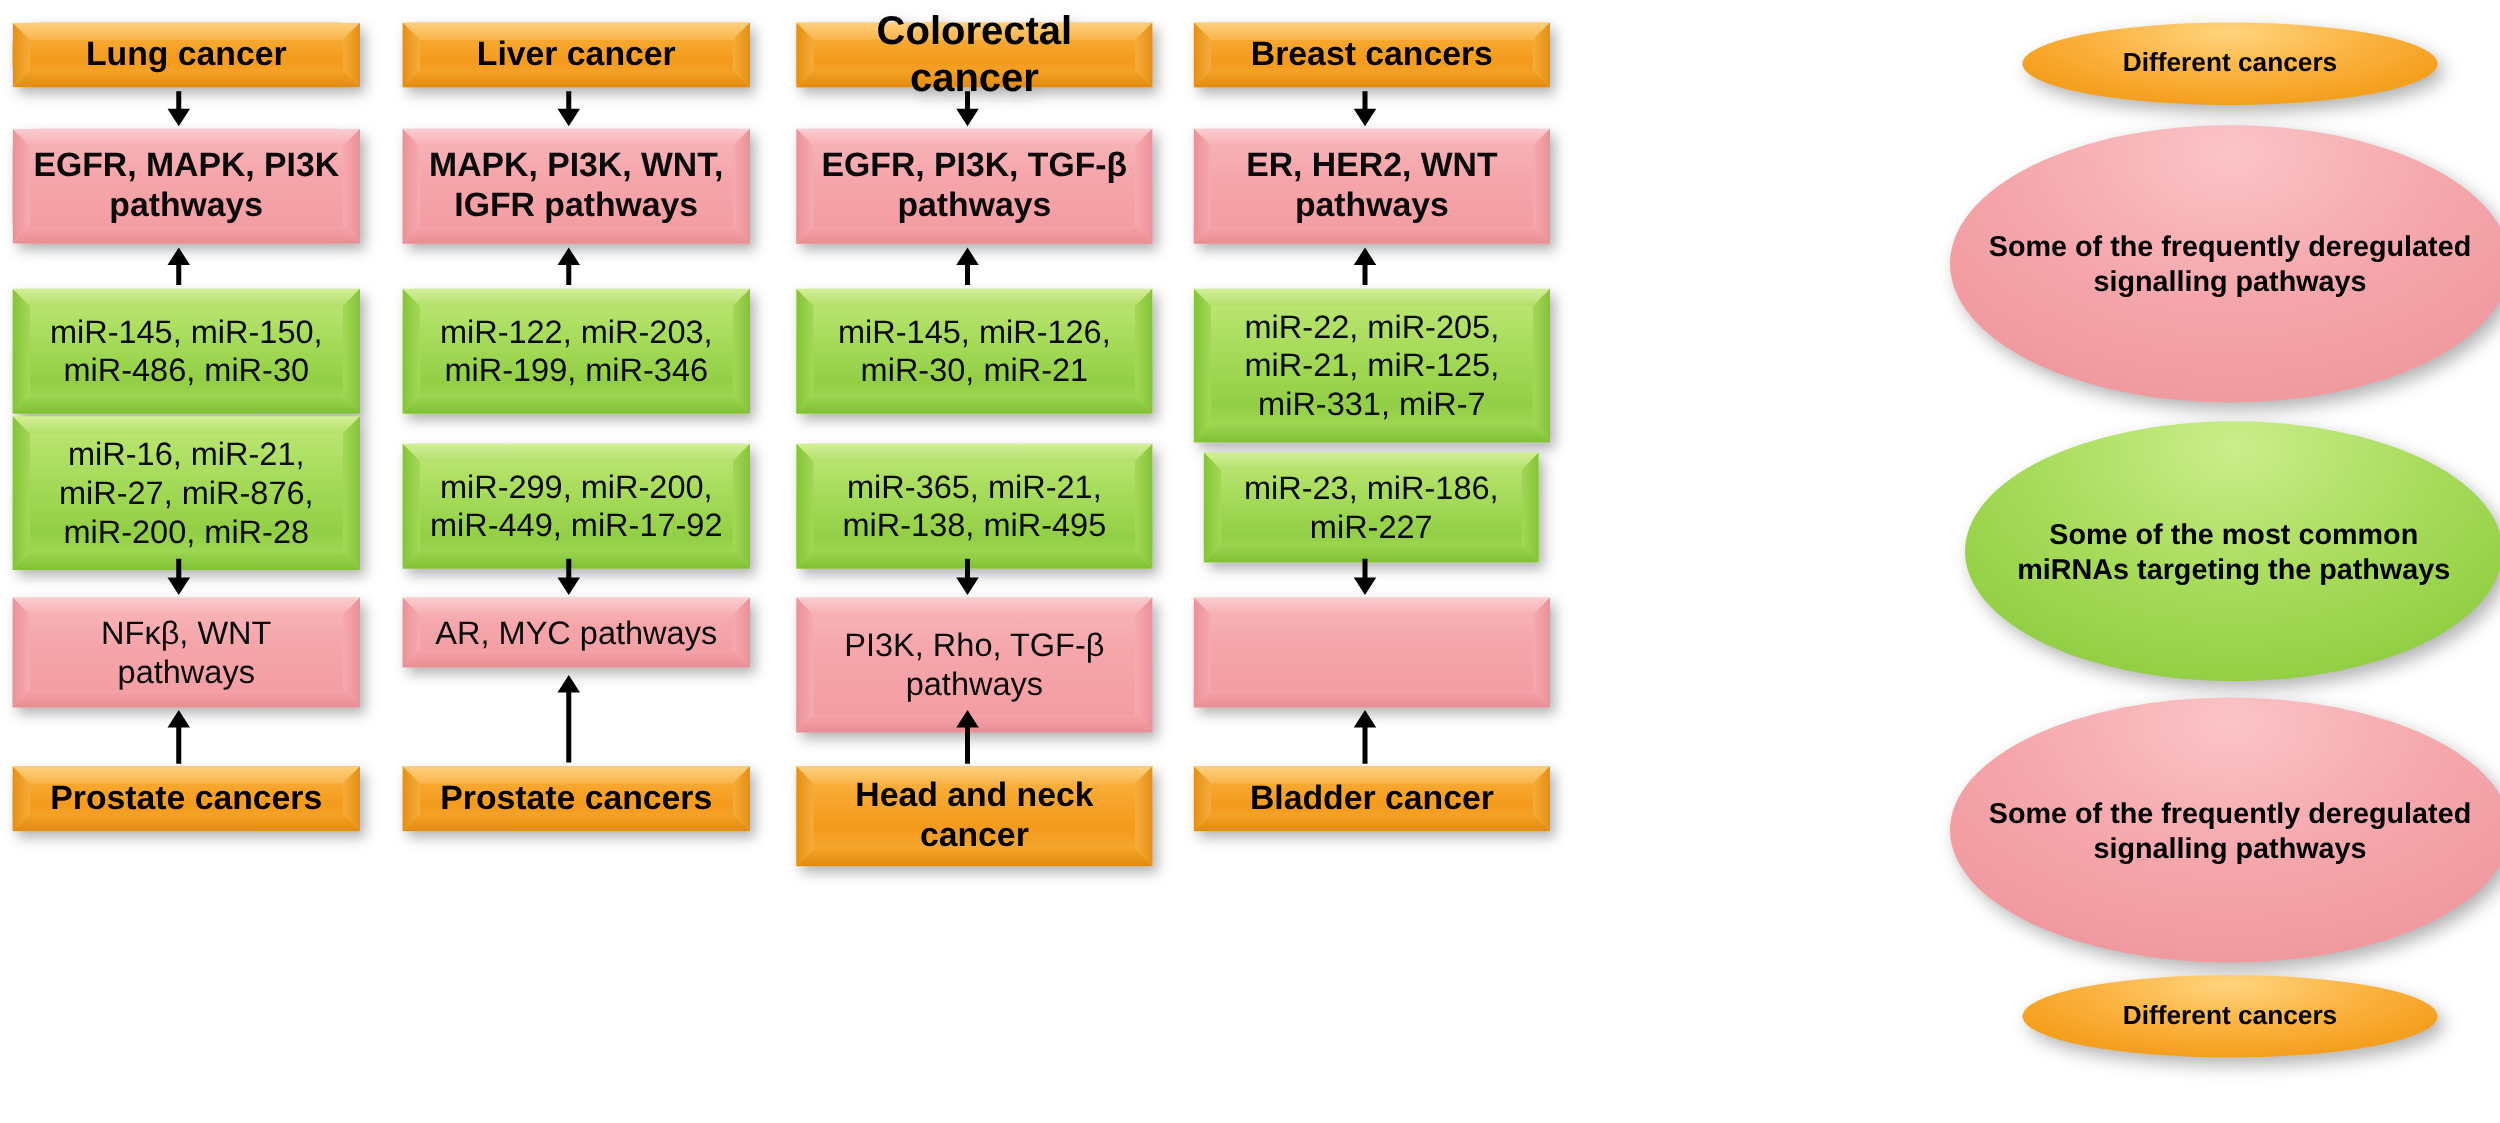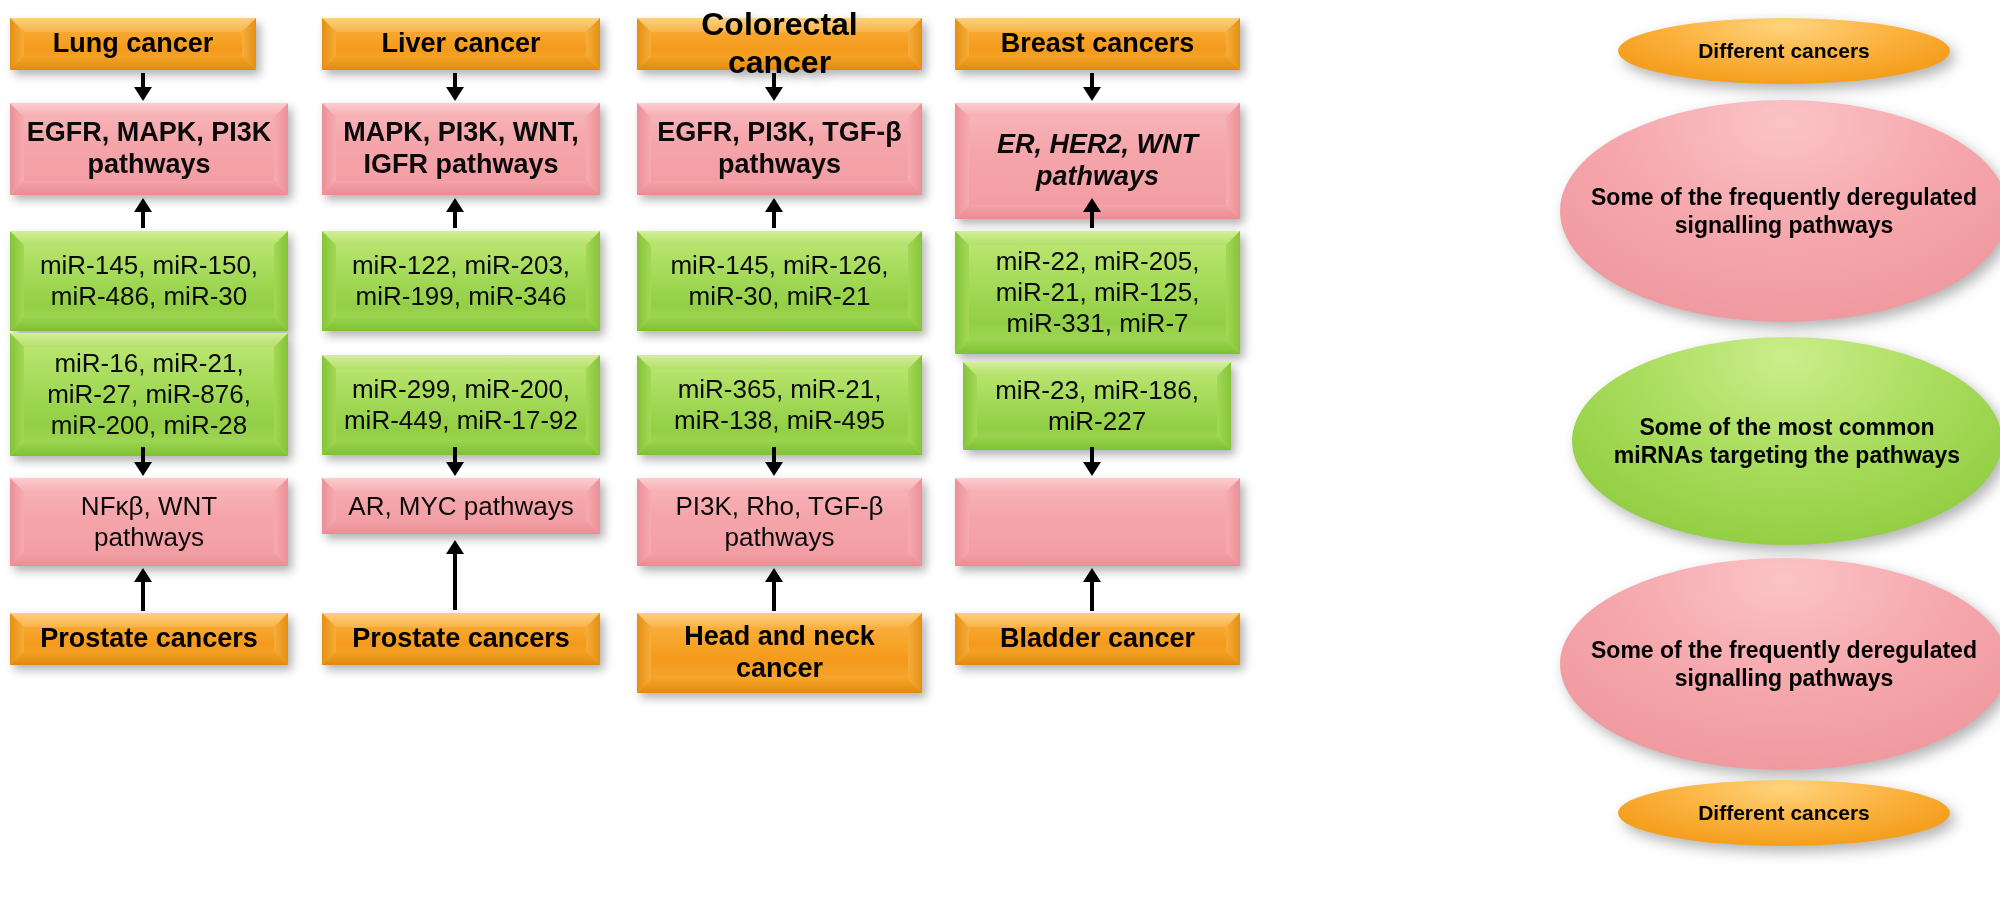"Lung cancer" div.box { border-radius: none -> 18px; width: 246px -> 278px }
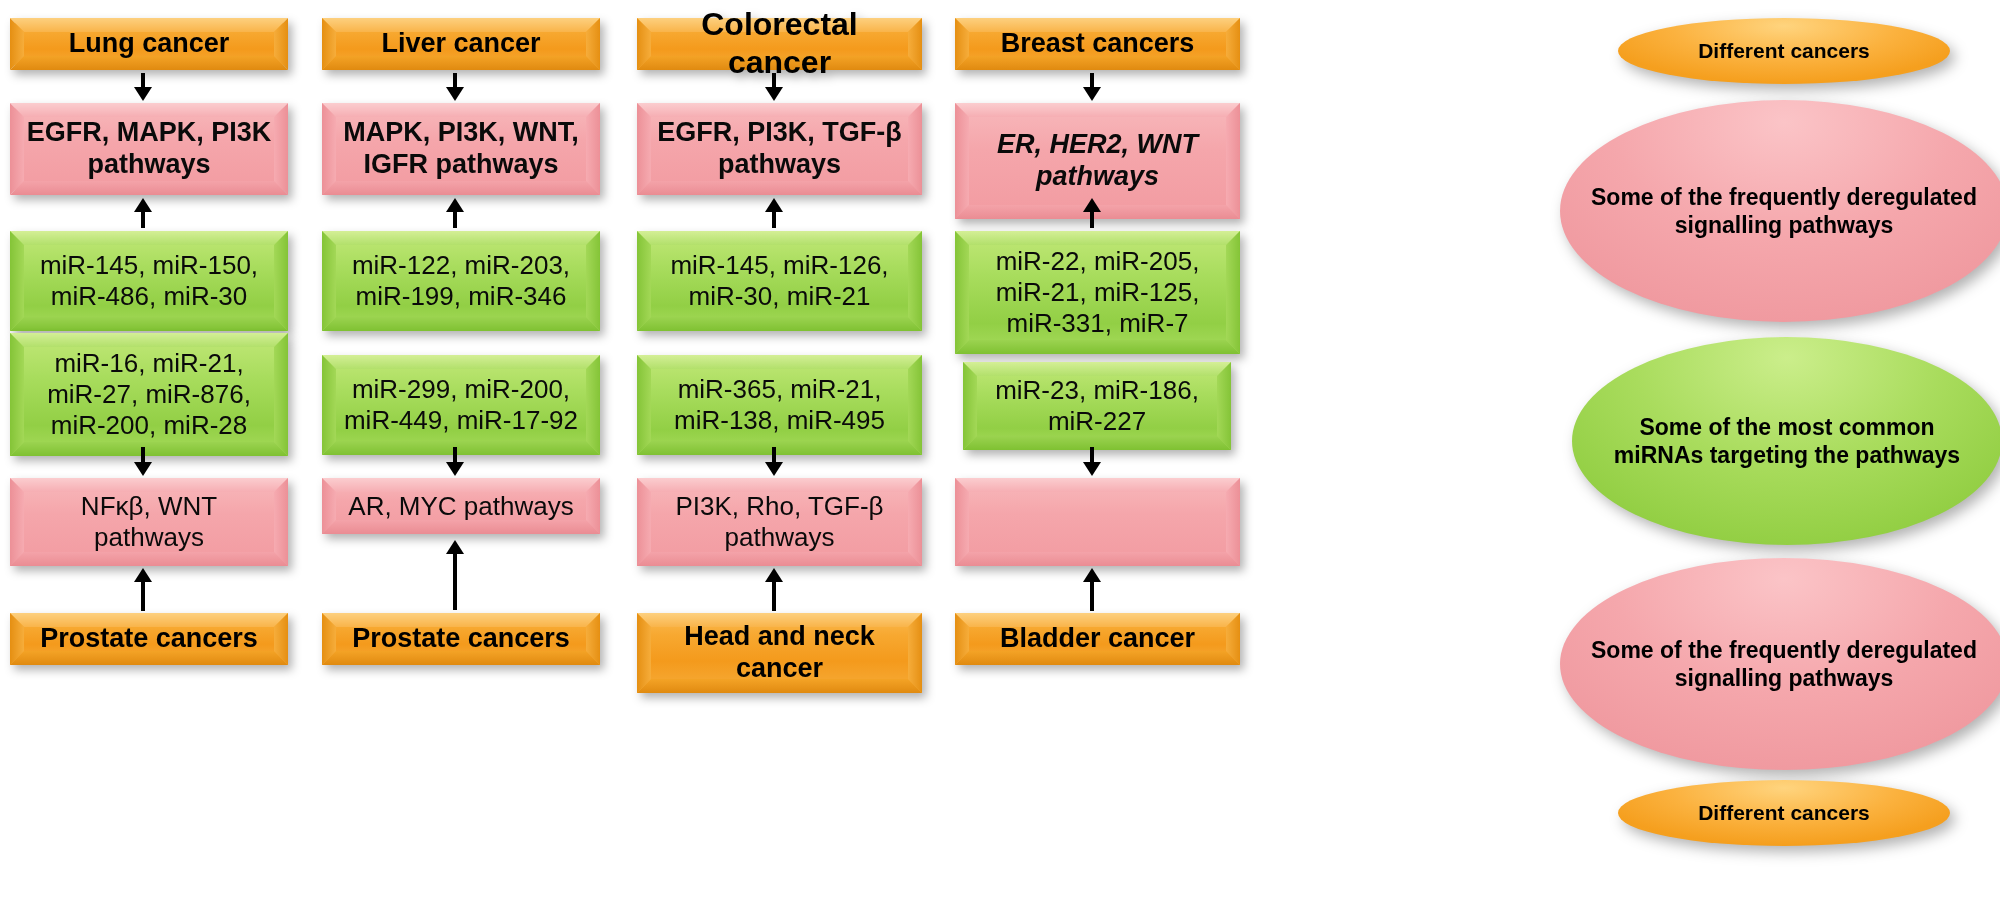"ER, HER2, WNT pathways" div.box { font-style: italic -> none; height: 116px -> 92px }
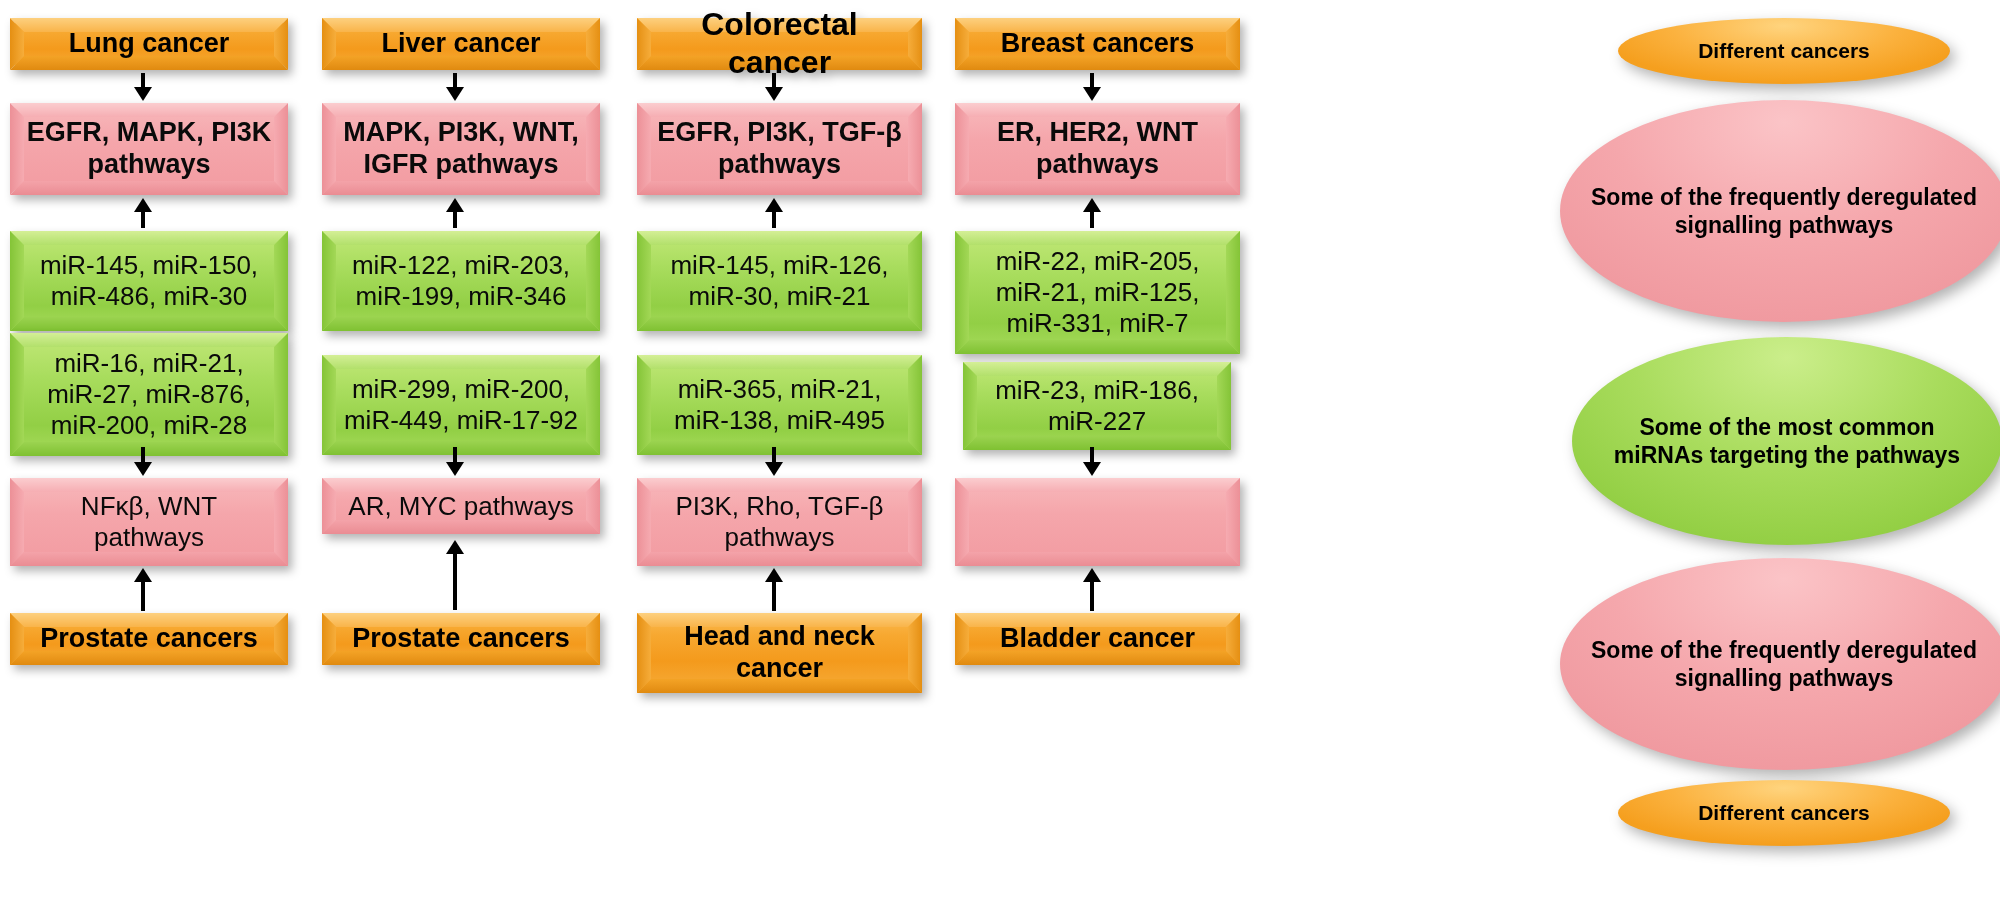"PI3K, Rho, TGF-β pathways" div.box { height: 88px -> 108px }
